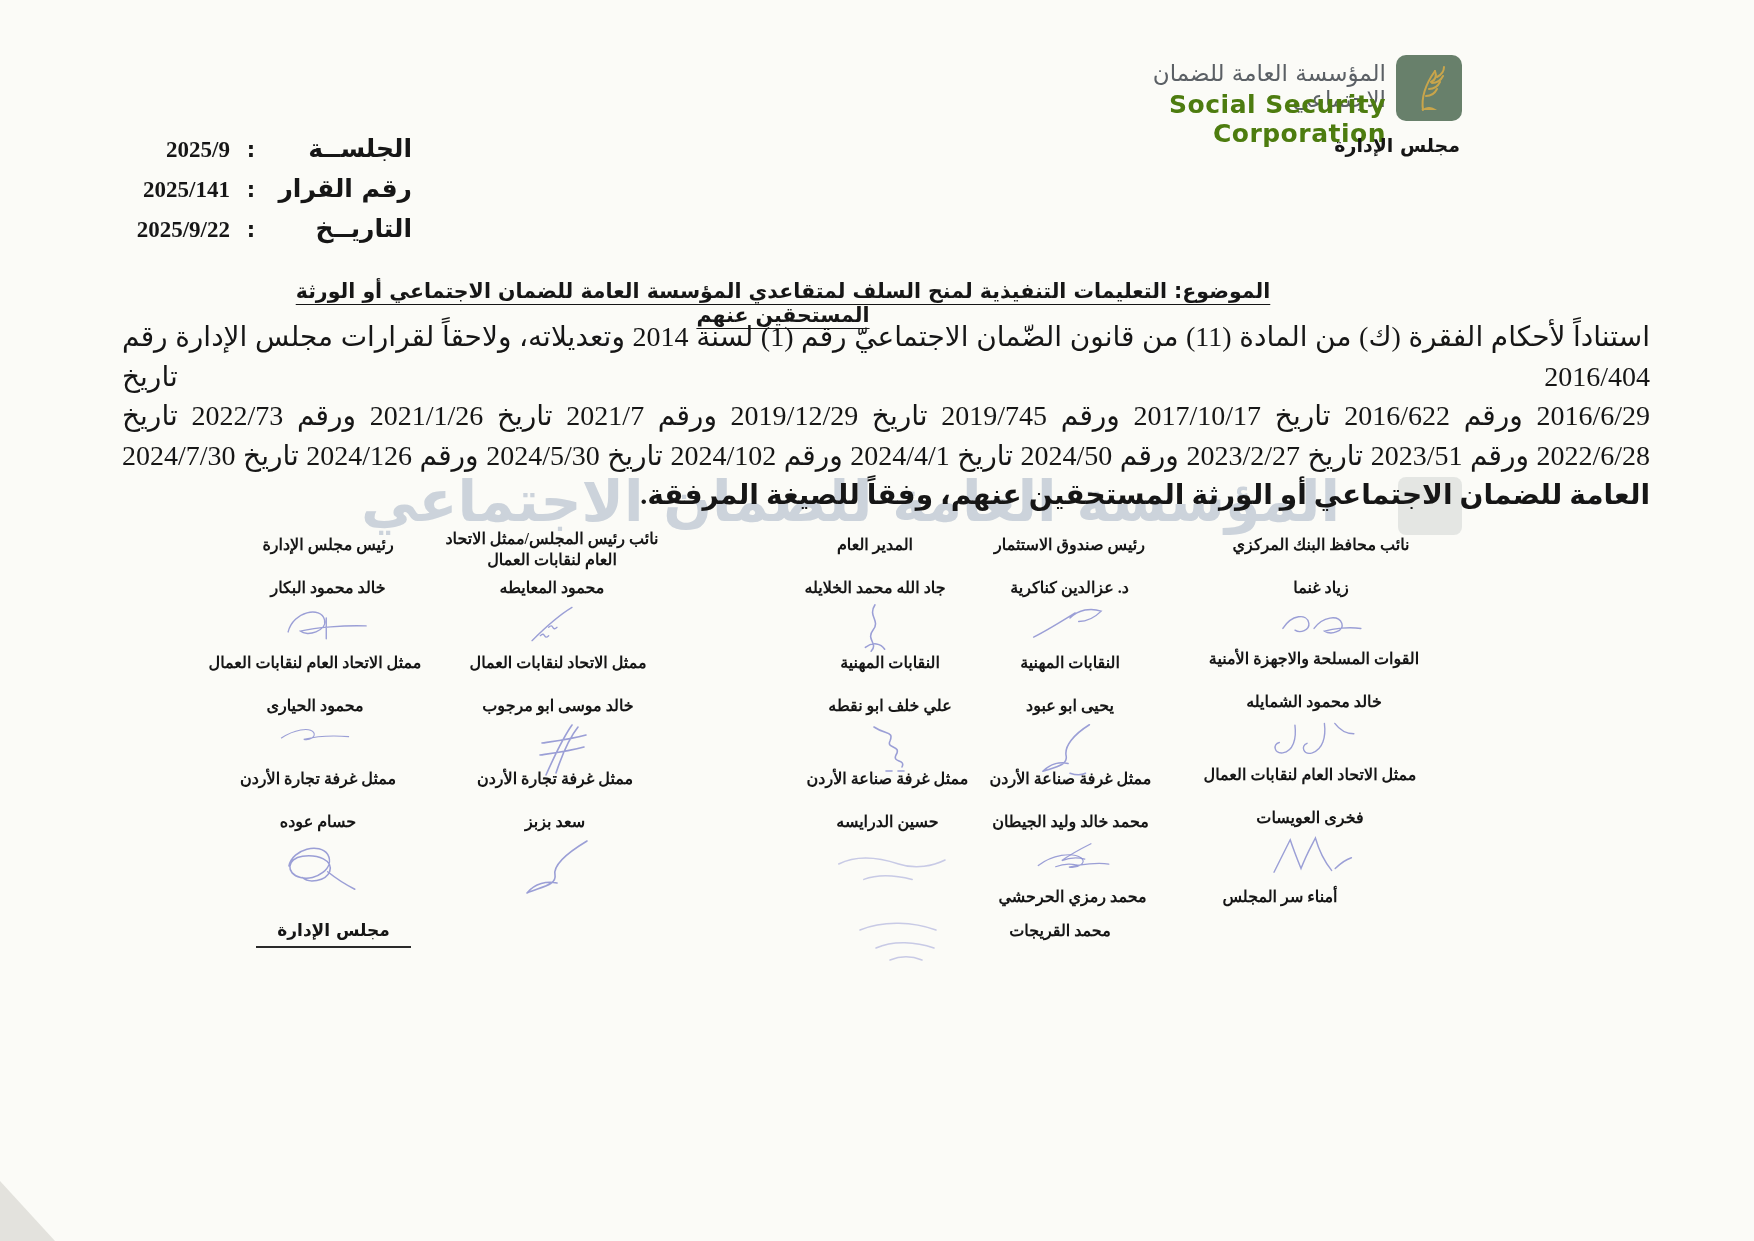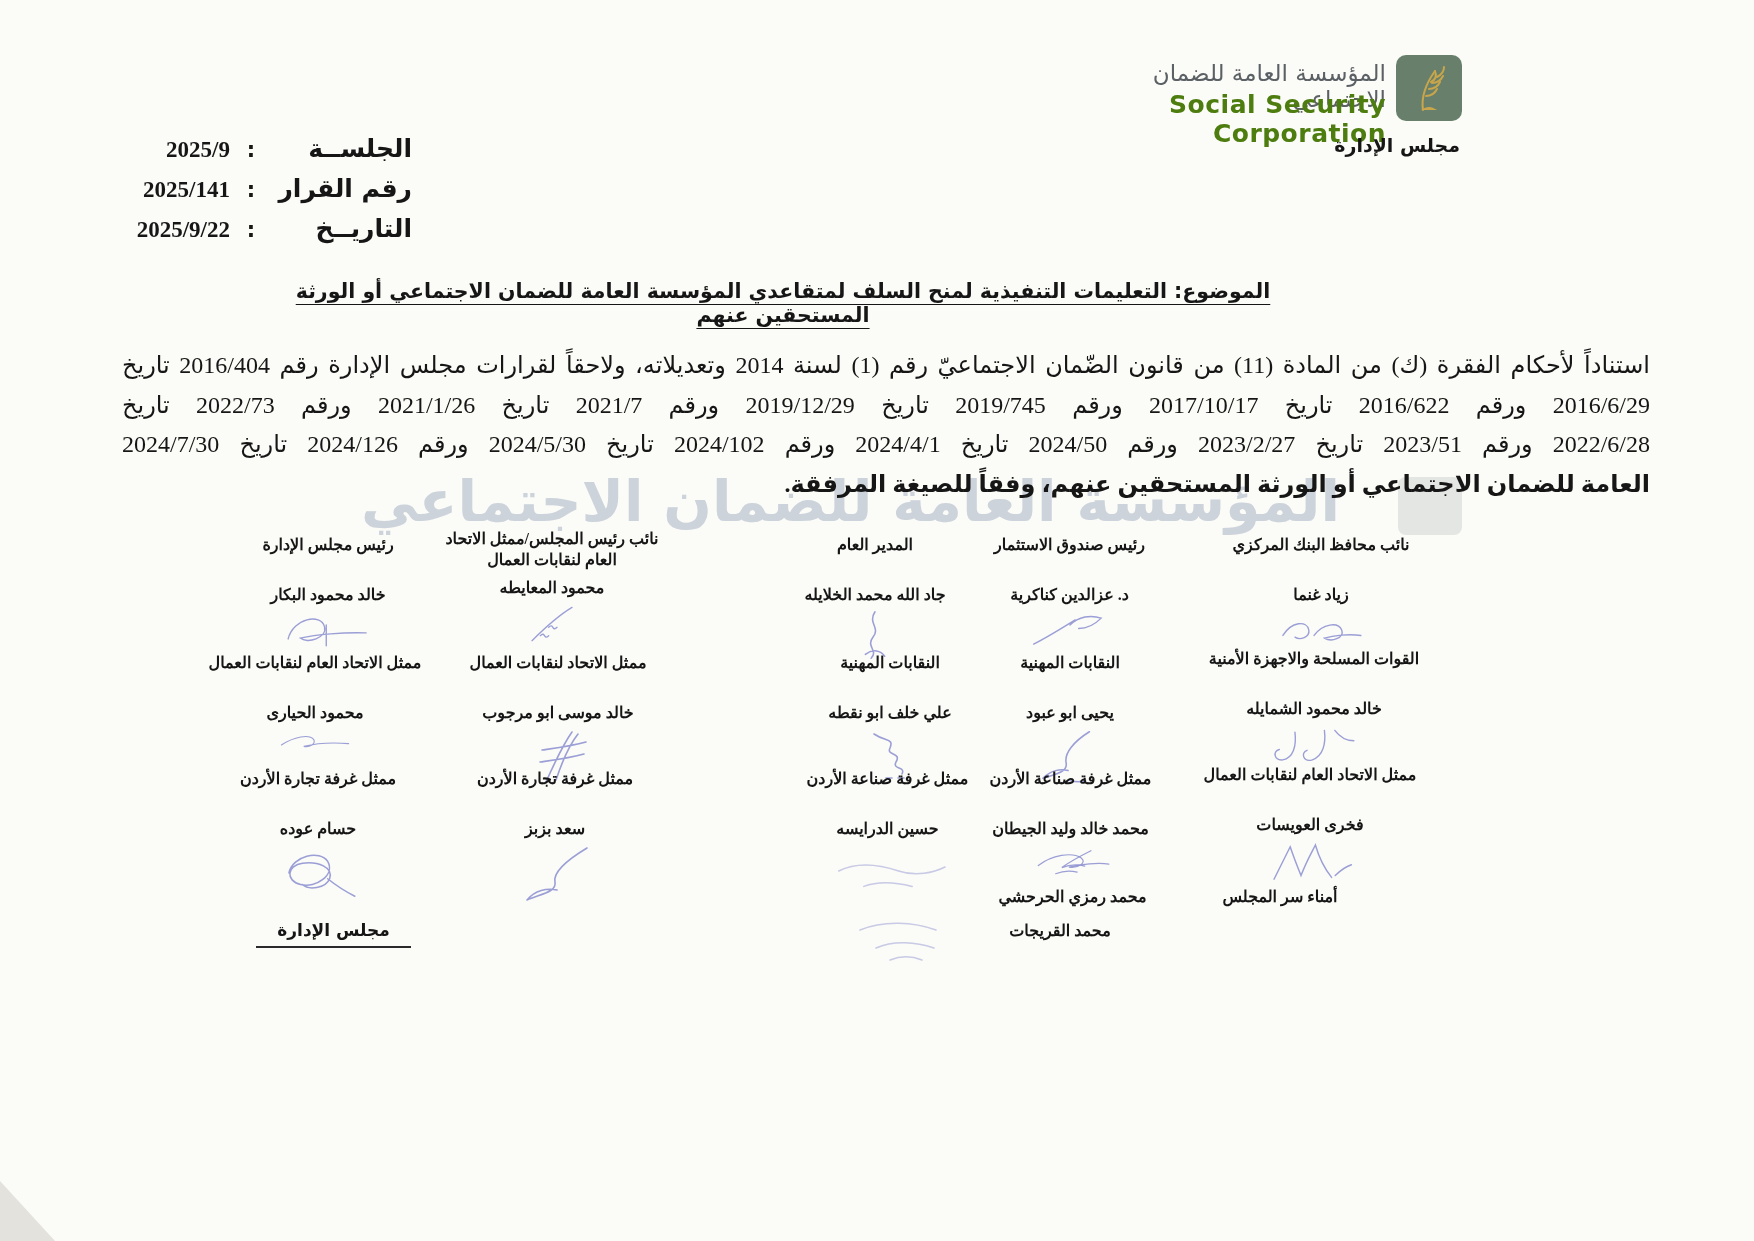"استناداً لأحكام الفقرة (ك) من" .bodytext { font-size: 24px -> 28px; top: 346px -> 317px }
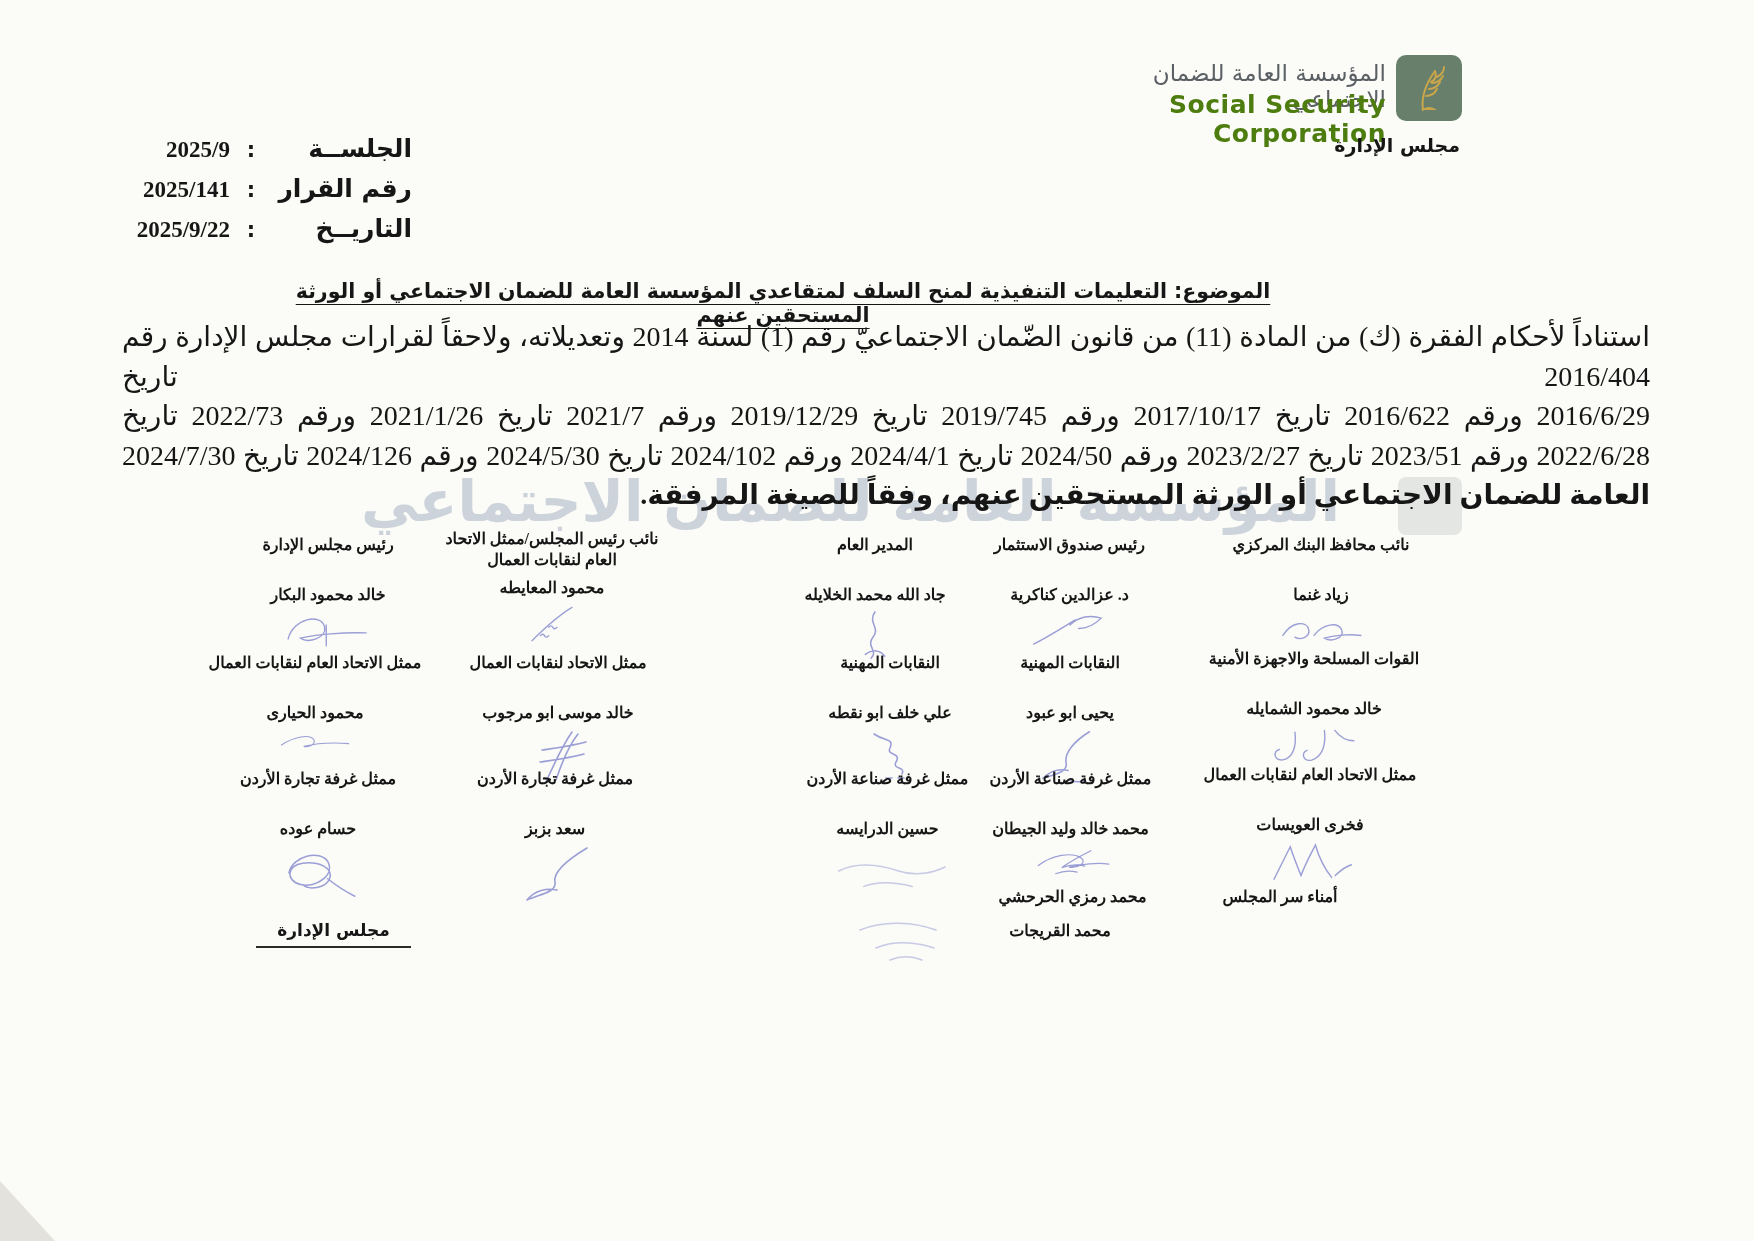"خالد محمود البكار" .cell .n { margin-top: 30px -> 23px }
